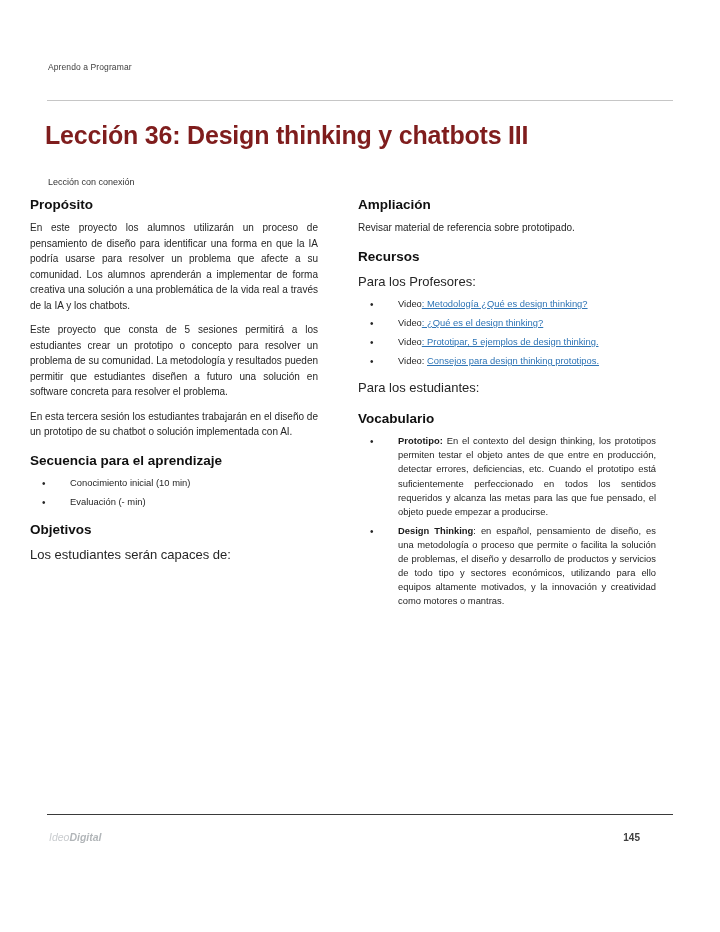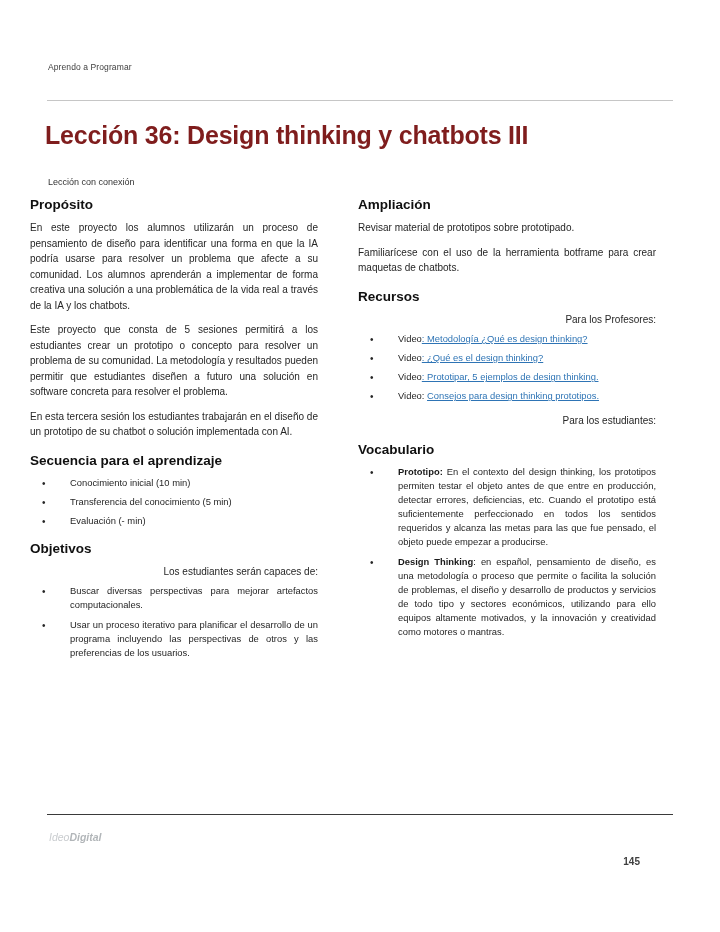"Revisar material de prototipos sobre" p.body { text: prototipos -> referencia }
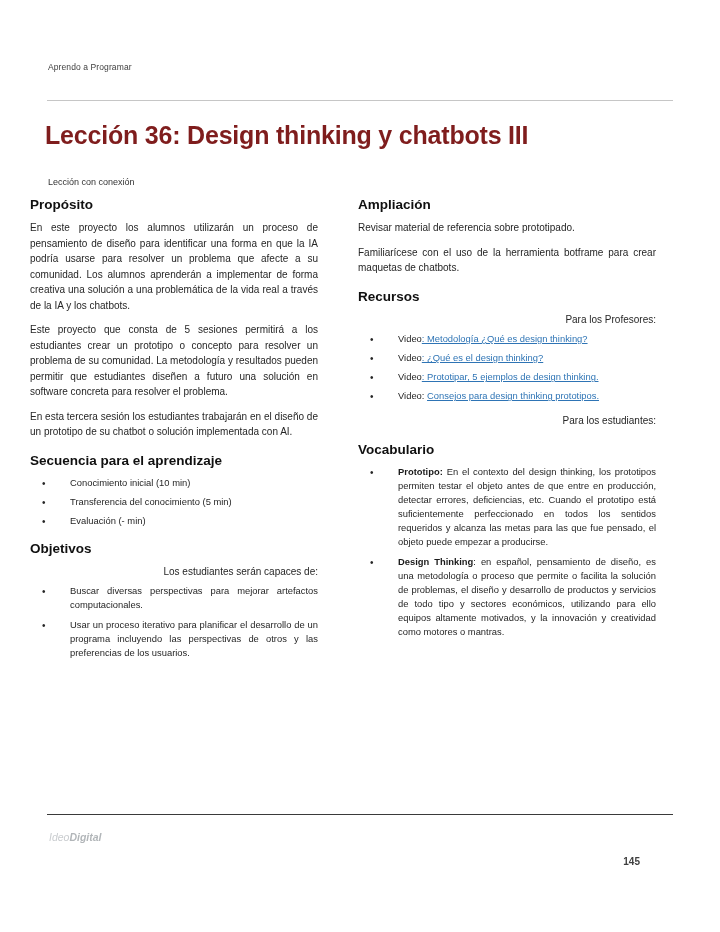"Familiarícese con el uso de" p.body { html: <p>Familiarícese con el uso de la herramienta botframe para crear maquetas de chatbots.</p> -> none }
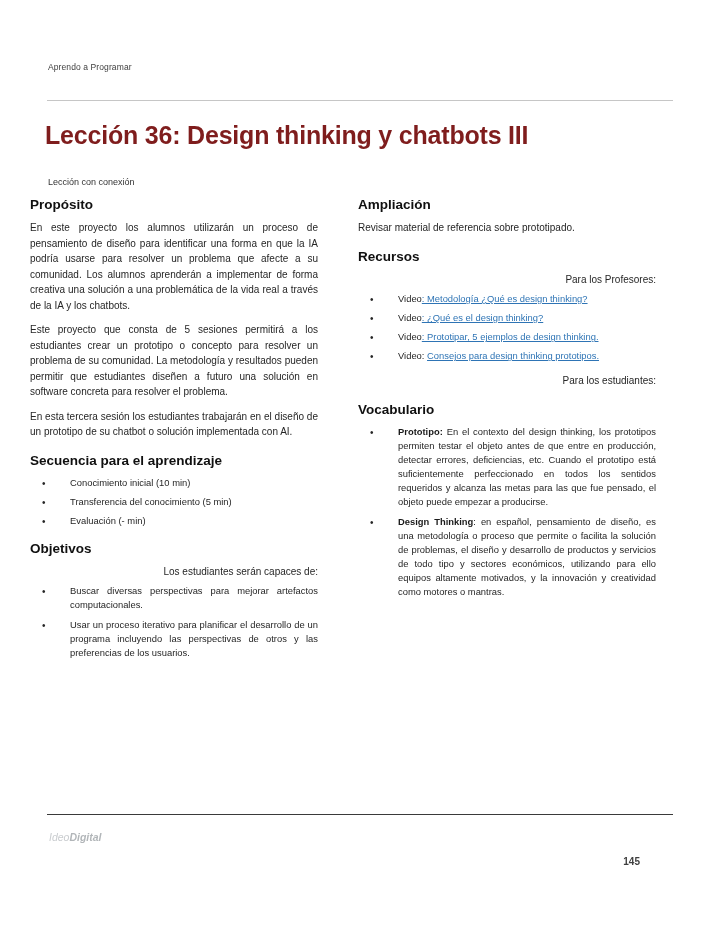"Para los Profesores:" p.plain { font-size: 10px -> 13px; text-align: right -> none }
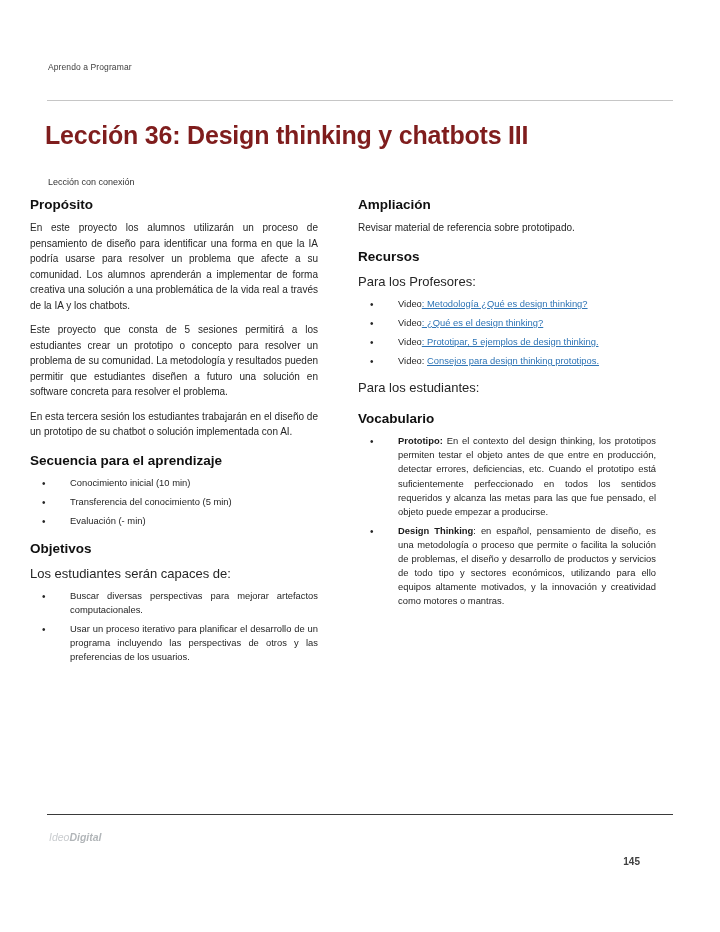"Transferencia del conocimiento (5 min)" li { html: <li>Transferencia del conocimiento (5 min)</li> -> none }
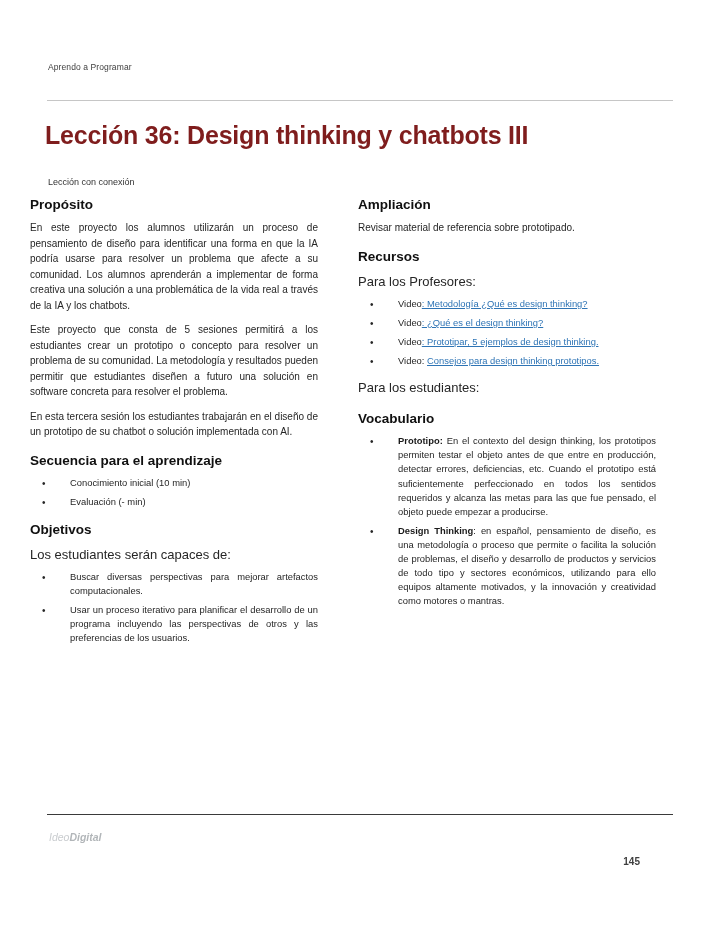"Buscar diversas perspectivas para" ul.bullets { html: <ul> <li>Buscar diversas perspectivas para mejorar artefactos computacionales.</li> <li>Usar un proceso iterativo para planificar el desarrollo de un programa incluyendo las perspectivas de otros y las preferencias de los usuarios.</li> </ul> -> none }
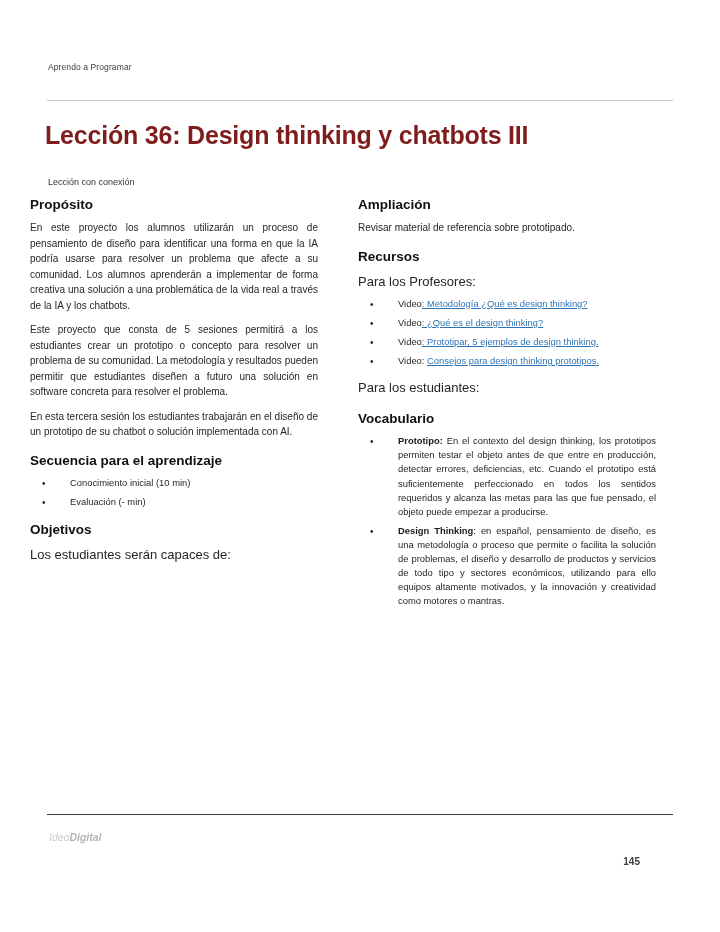"145" .page-number { margin-top: 24px -> none }
